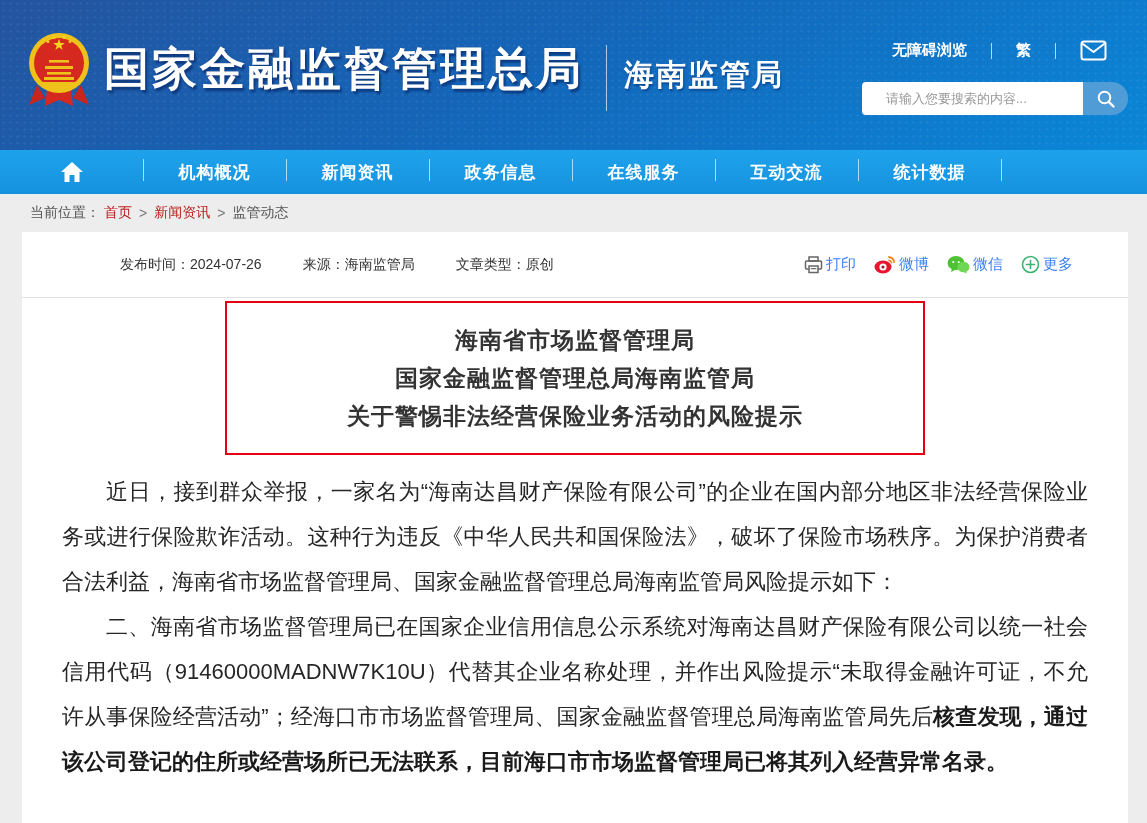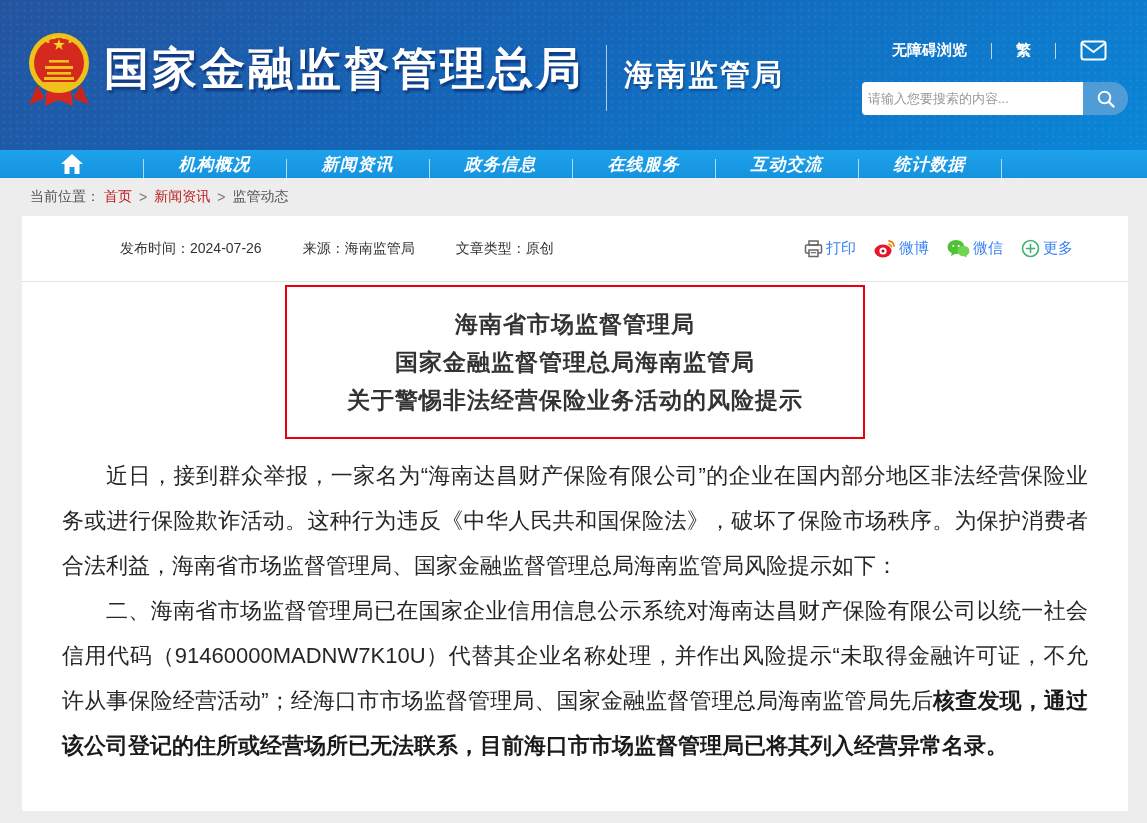"请输入您要搜索的内容..." .search-input { padding: 0 6px -> 0 24px }
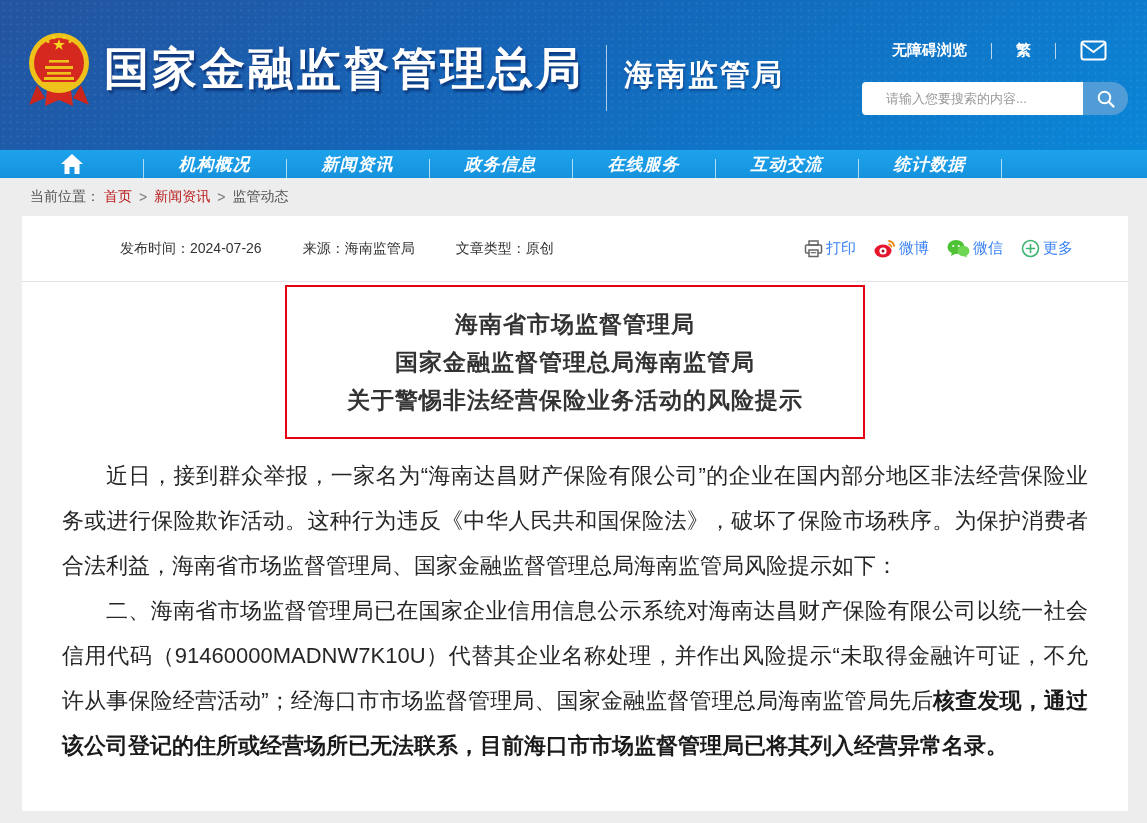"机构概况" .main-nav { font-style: italic -> none; height: 28px -> 44px }
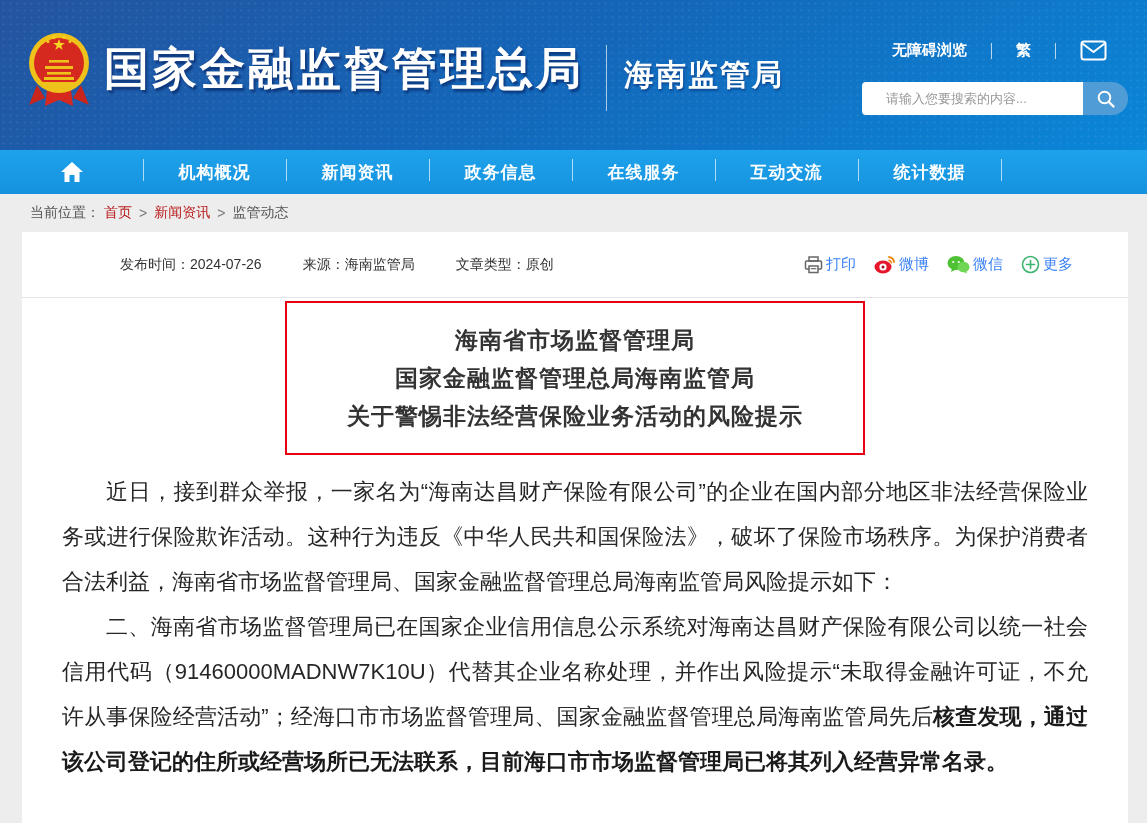"海南省市场监督管理局" .title-box { width: 580px -> 700px }
